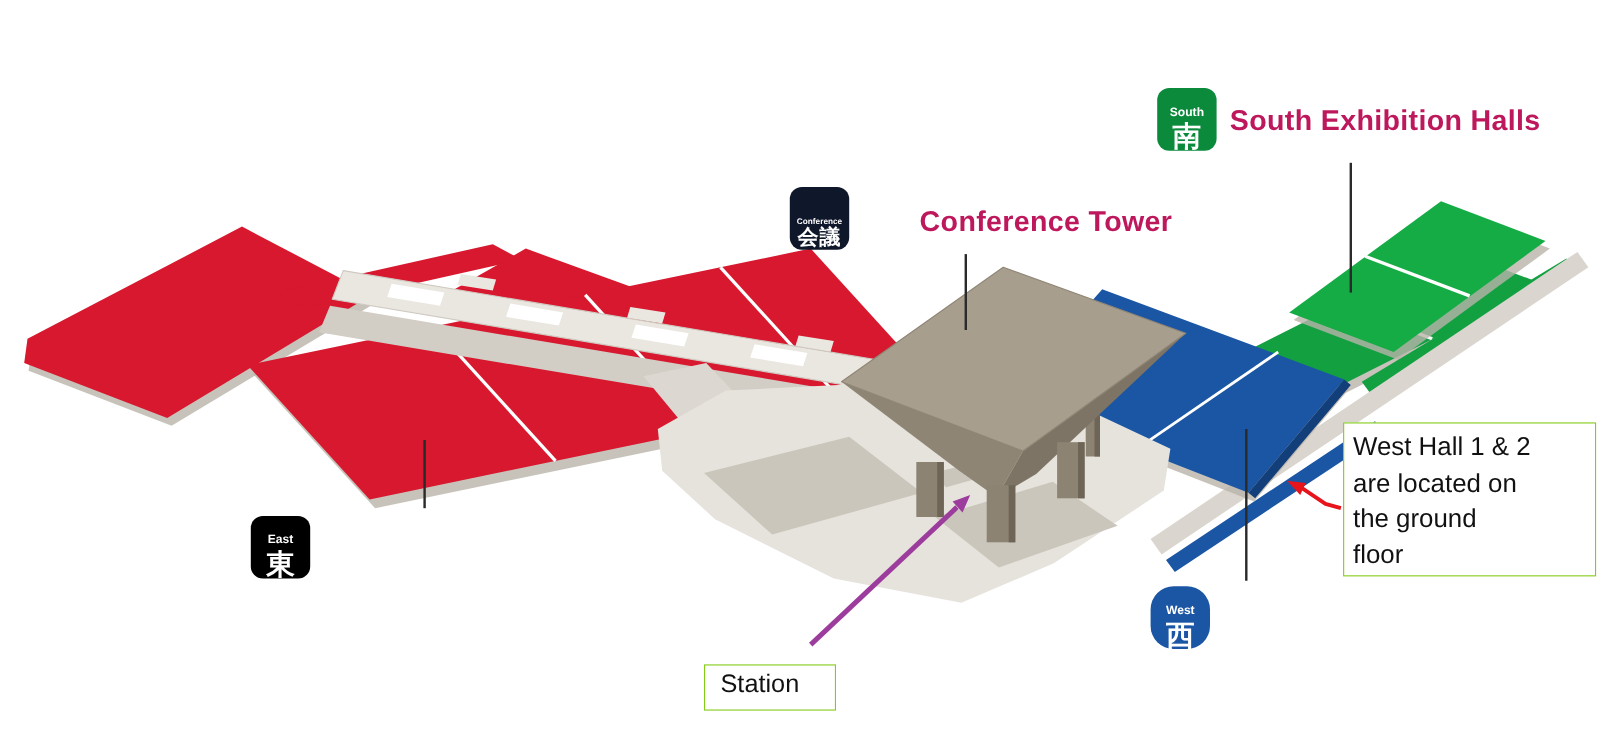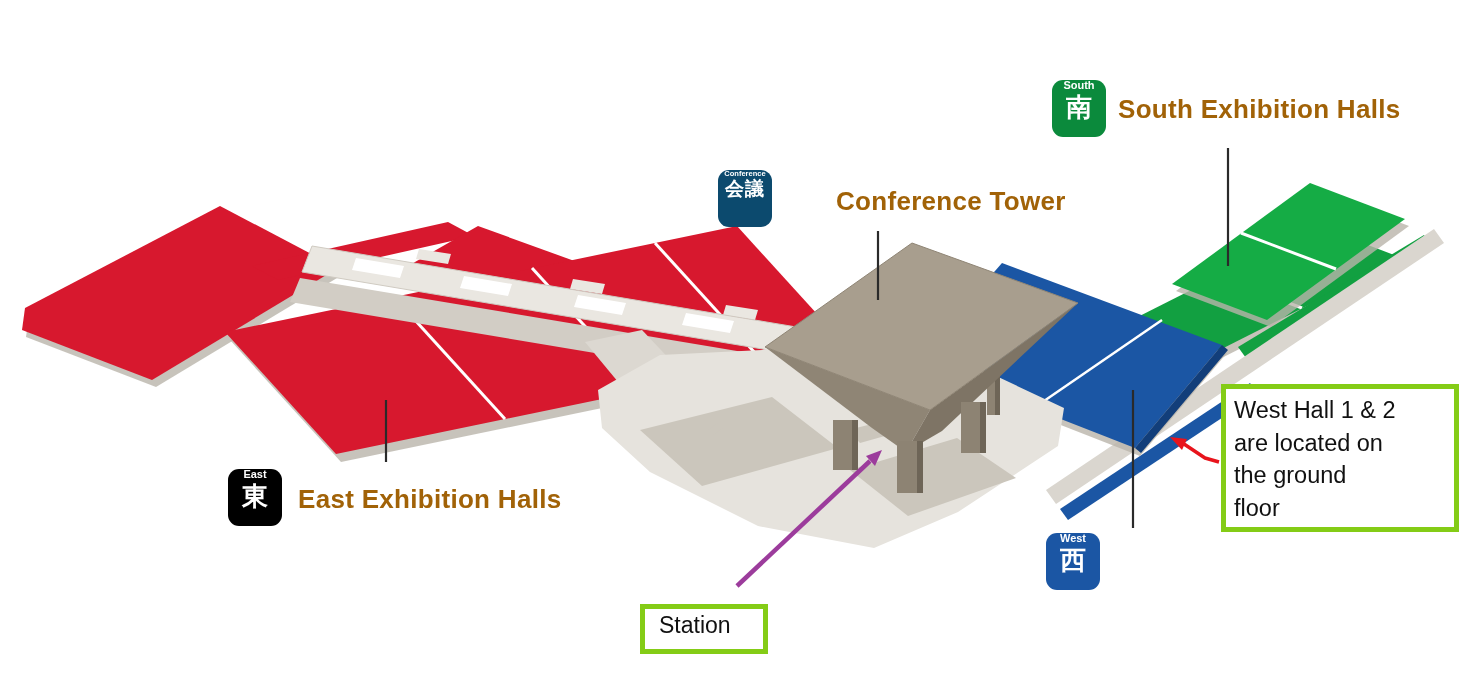"South" .badge { justify-content: flex-start -> flex-end }
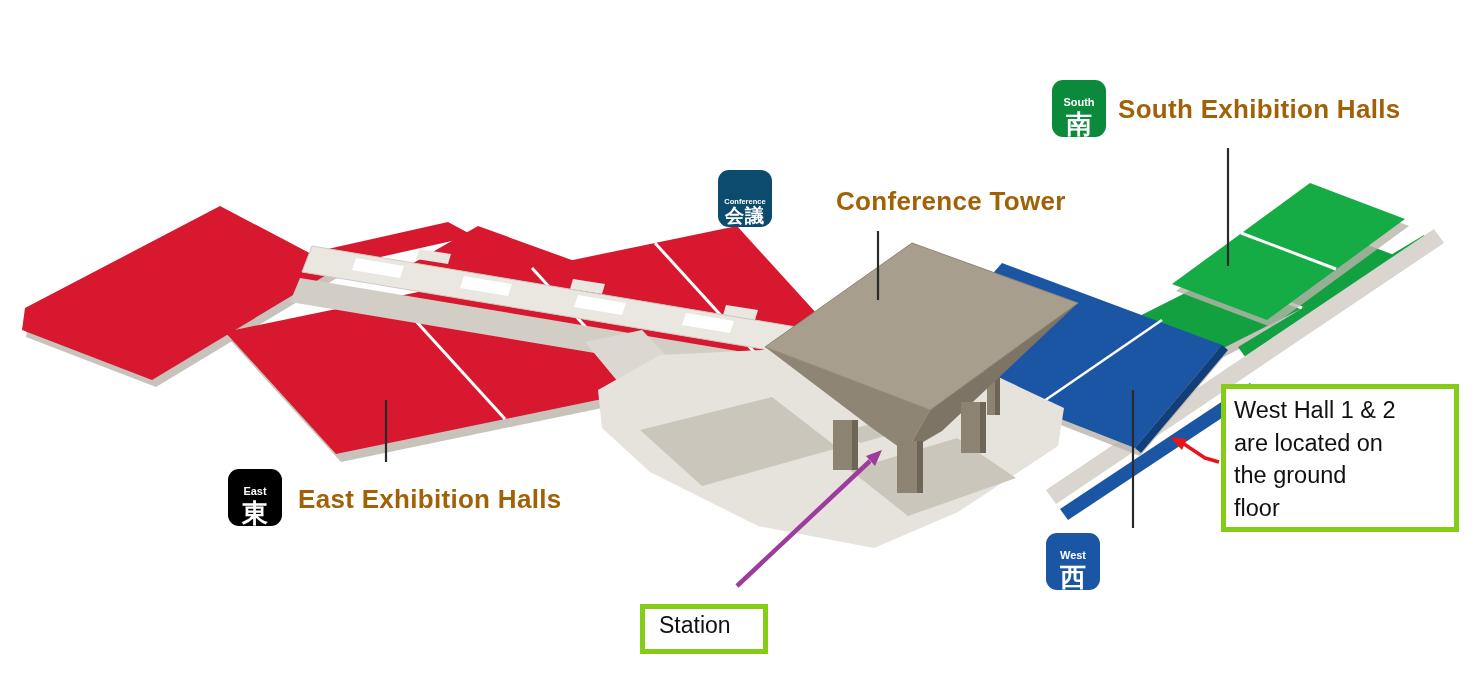"South Exhibition Halls" .map-title { color: #a16207 -> #be185d }
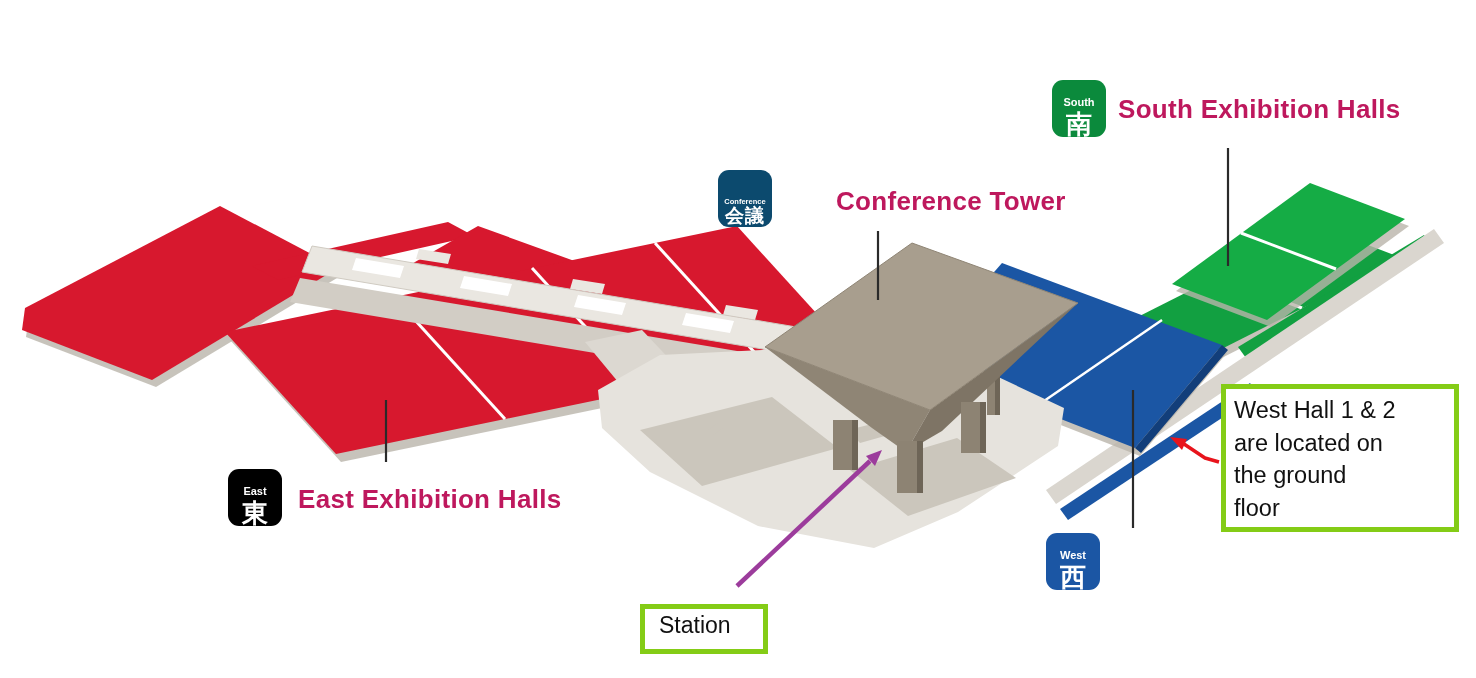"Conference" div.badge { background: #0c4a6e -> #0f172a }
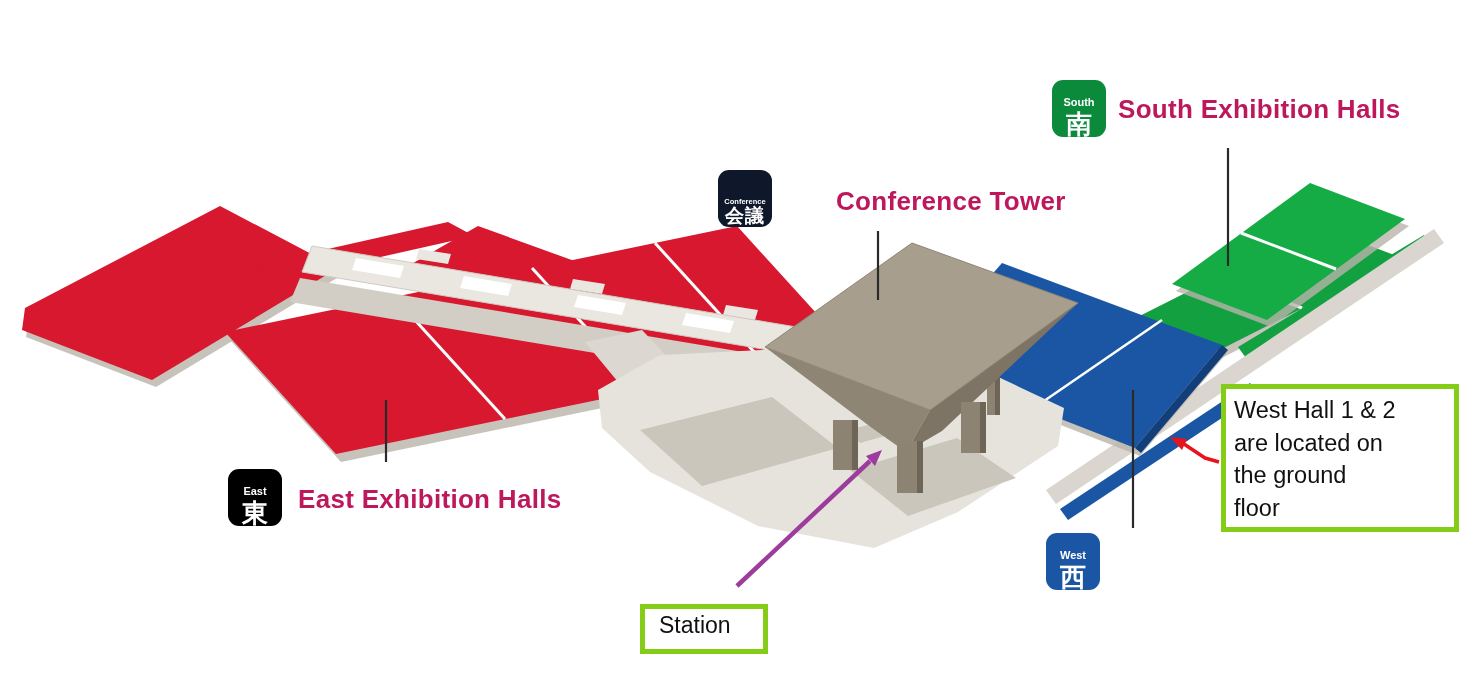"West Hall 1 & 2" .note-box { border: 5px solid #84cc16 -> 1px solid #84cc16 }
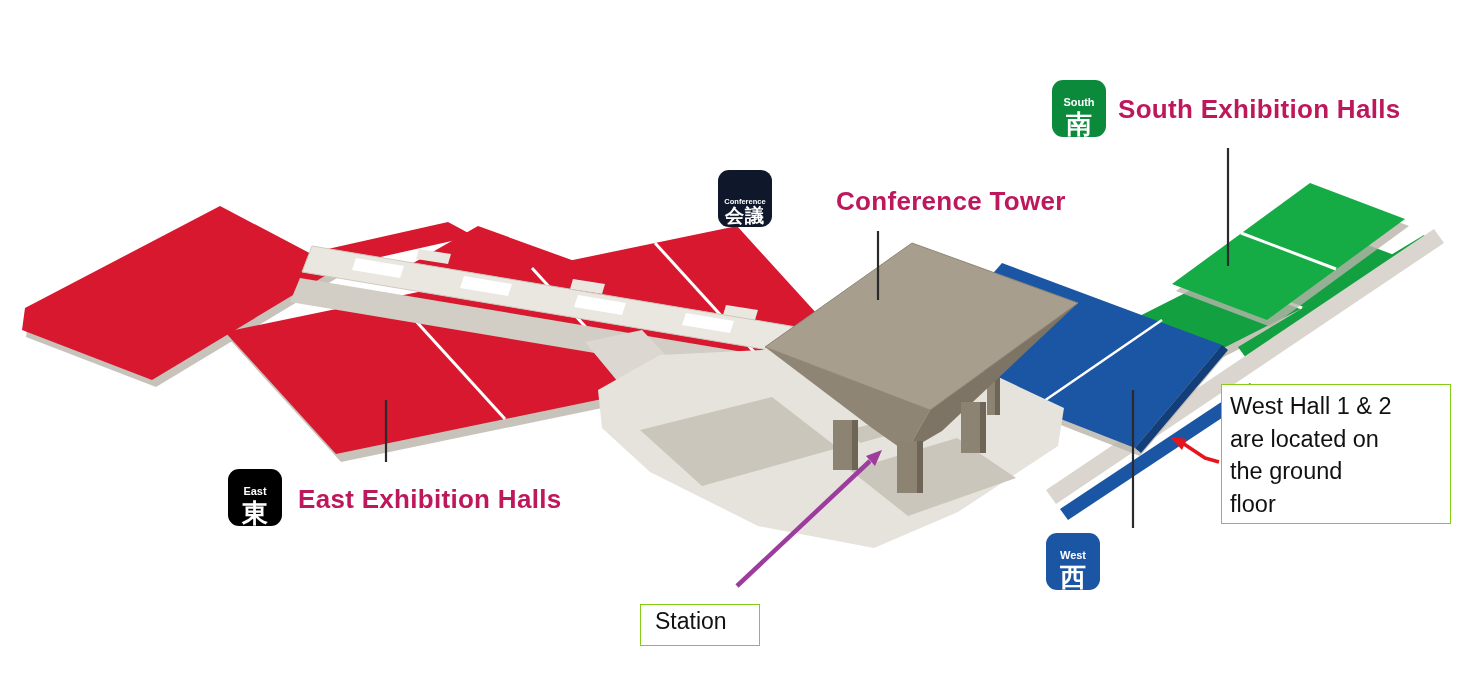"East Exhibition Halls" div.map-title { html: <div>East Exhibition Halls</div> -> none }
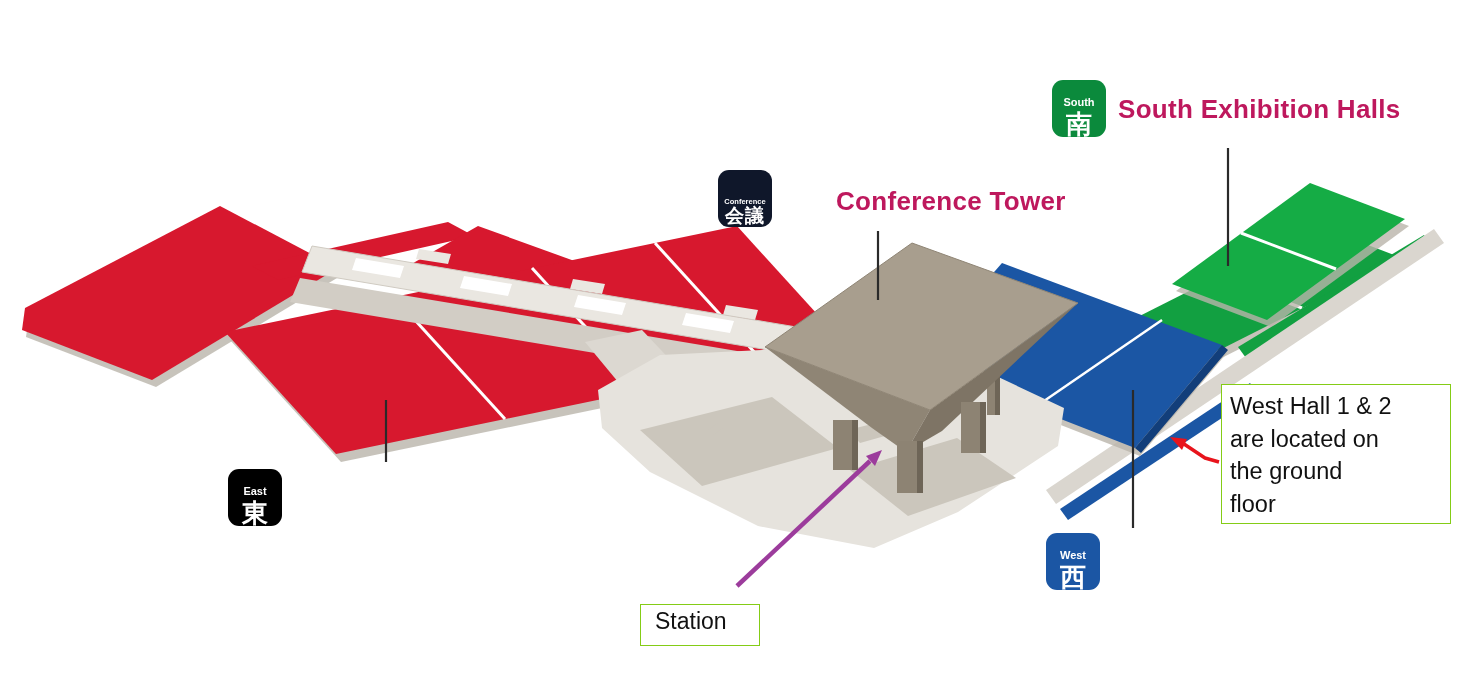"West" div.badge { border-radius: none -> 21px }
